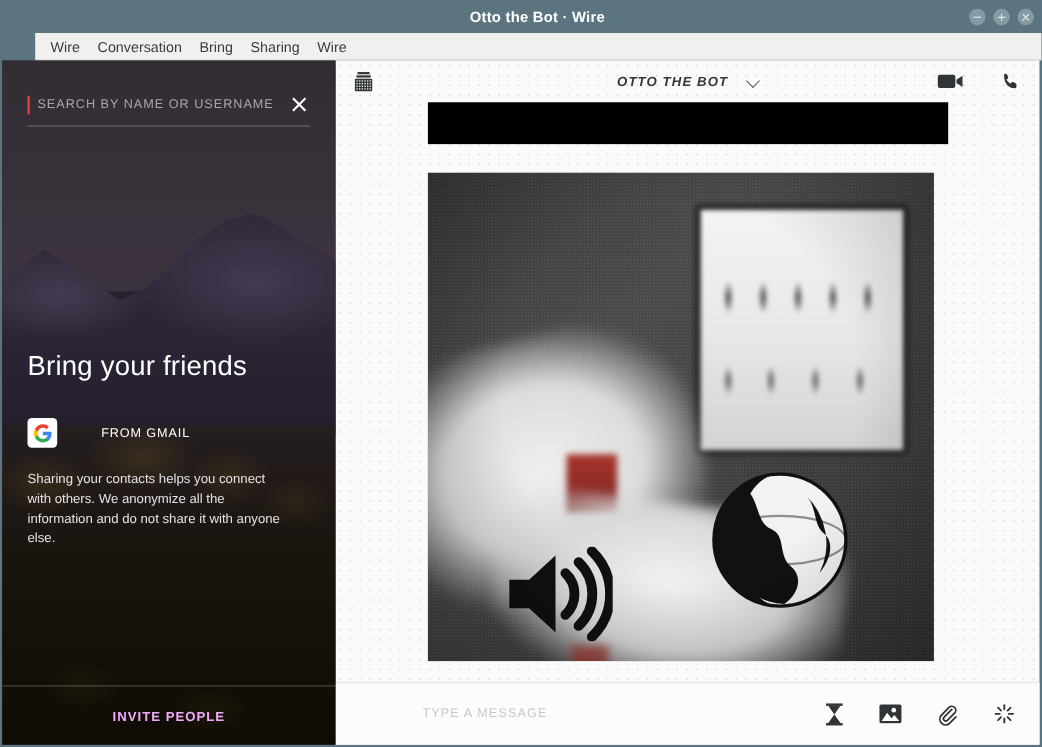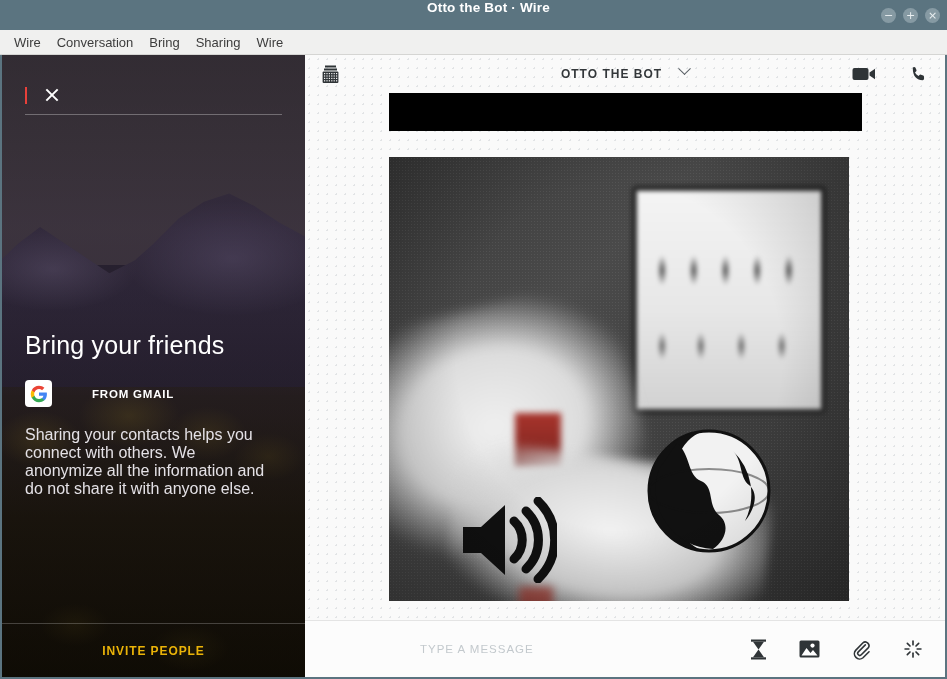"Otto the Bot · Wire" .titlebar { align-items: none -> center }
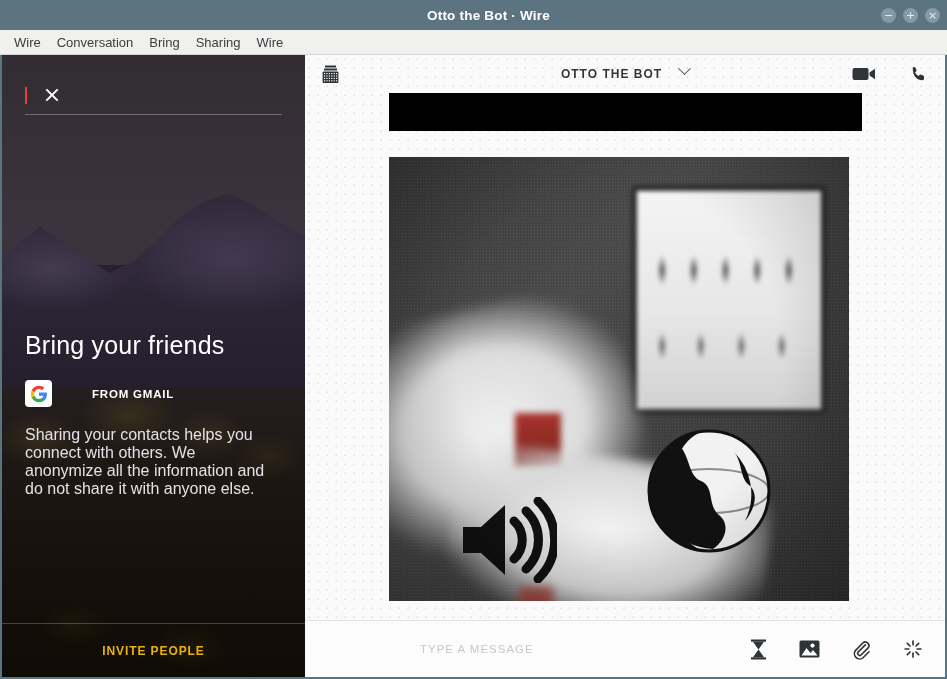"Wire" .menubar { margin-left: none -> 32px }
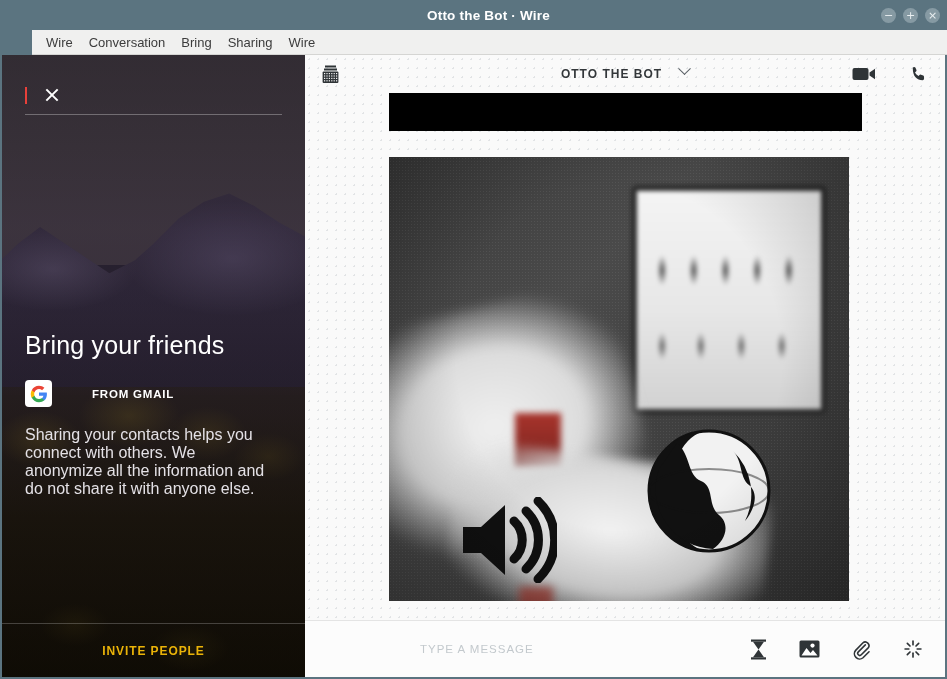"OTTO THE BOT" .conv-title-wrap { align-items: flex-start -> flex-end; font-style: none -> italic }
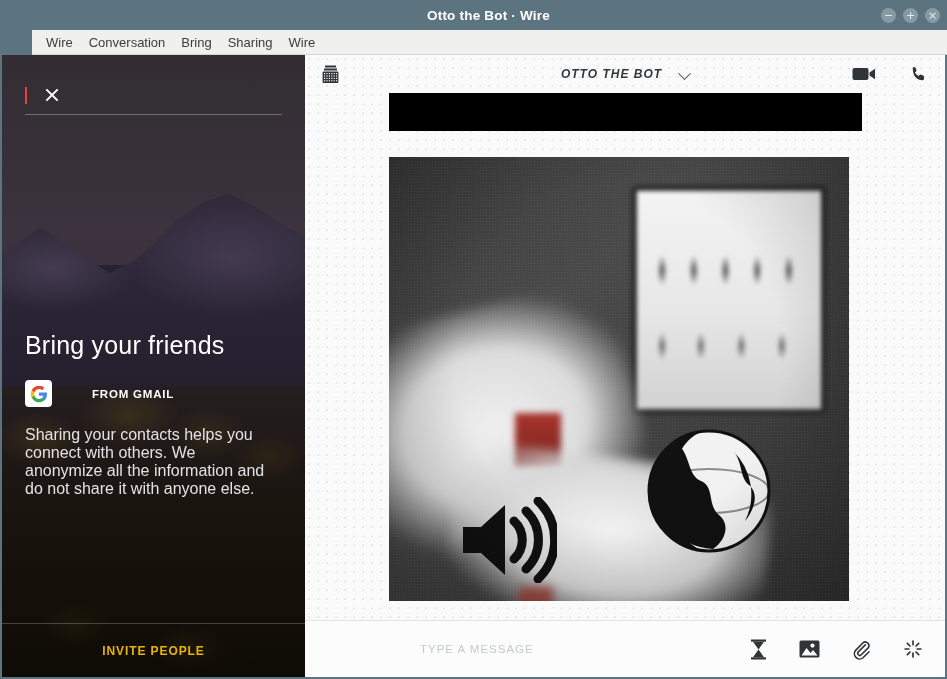"SEARCH BY NAME OR USERNAME" input.search-input { html: none -> <input> }
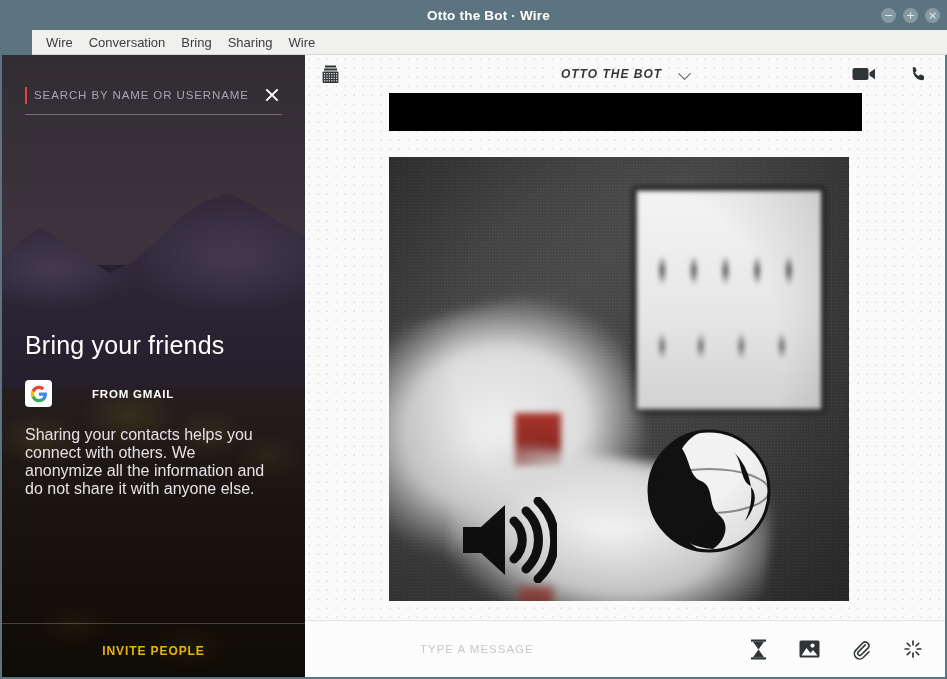"Bring your friends" .invite-title { margin-bottom: 20px -> 32px }
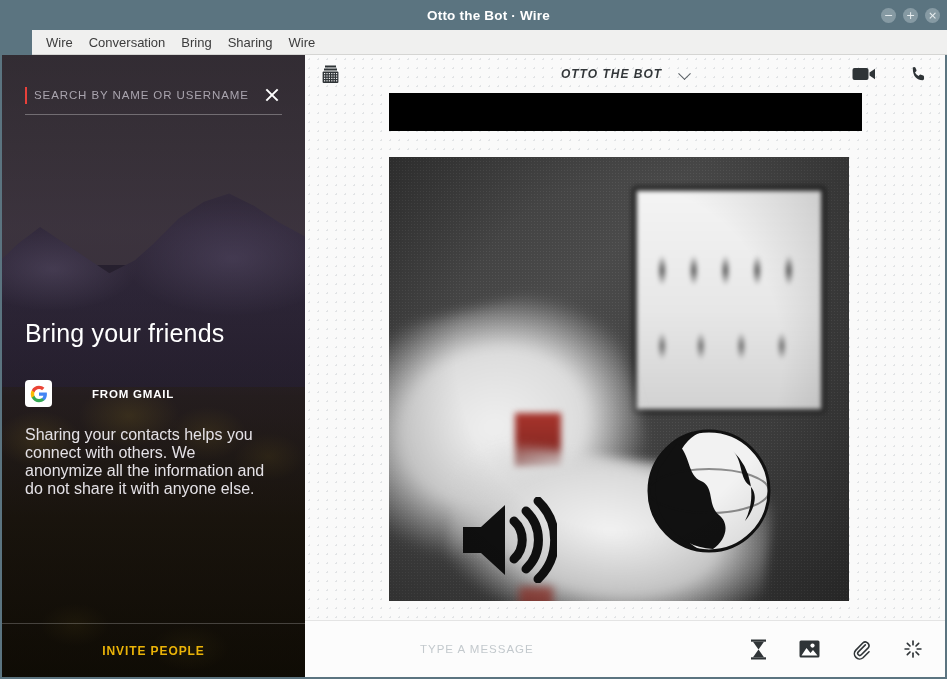"FROM GMAIL" .gmail-label { font-weight: bold -> normal }
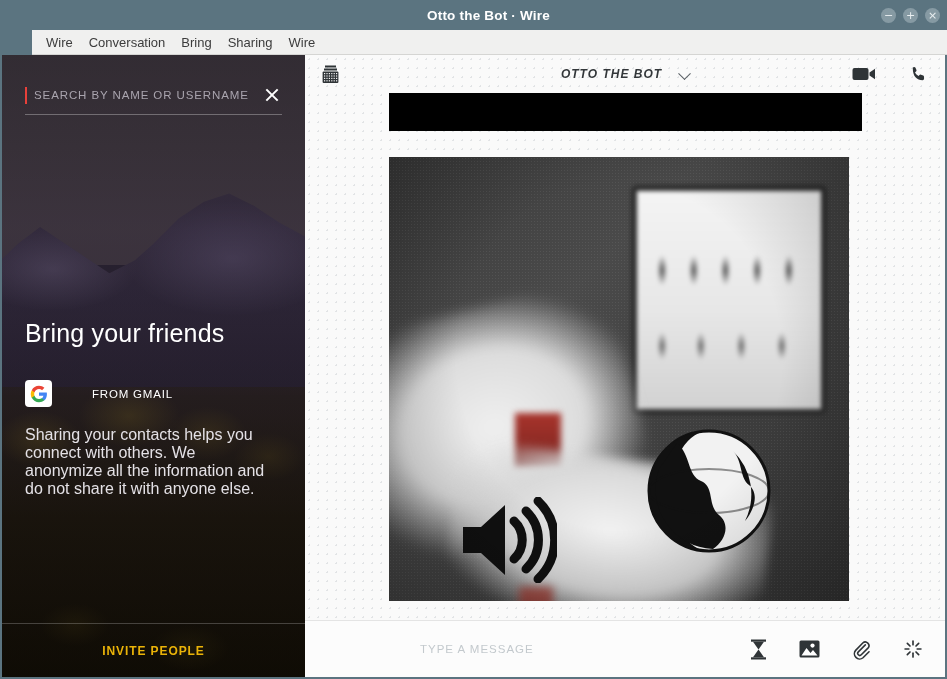"Sharing your contacts helps you" .invite-desc { font-size: 16px -> 12px }
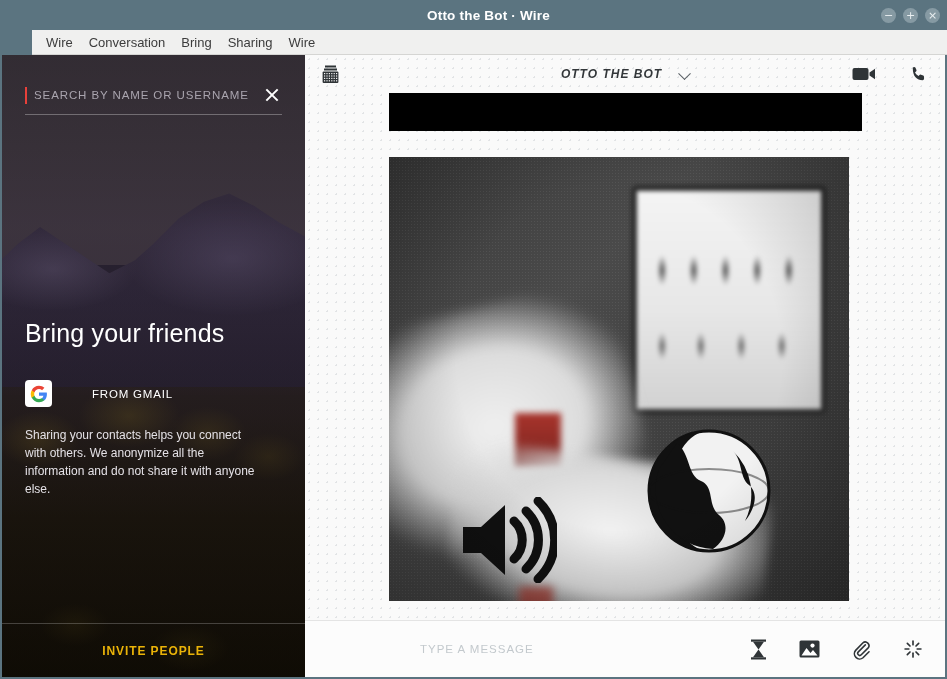"INVITE PEOPLE" .invite-people { color: #eab308 -> #f0abfc }
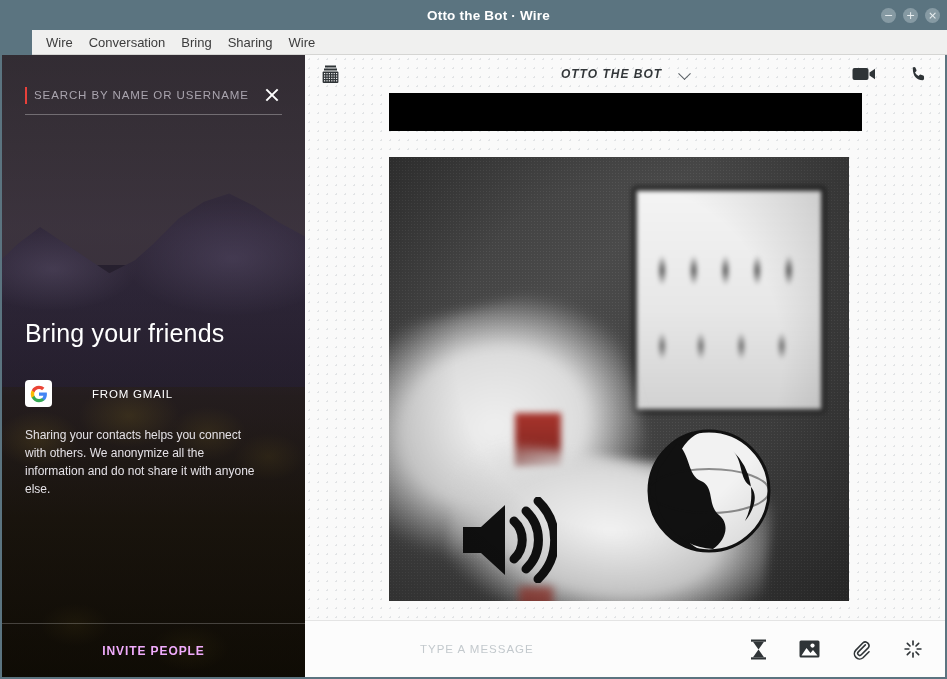"TYPE A MESSAGE" .msg-input { padding-left: 115px -> 79px }
